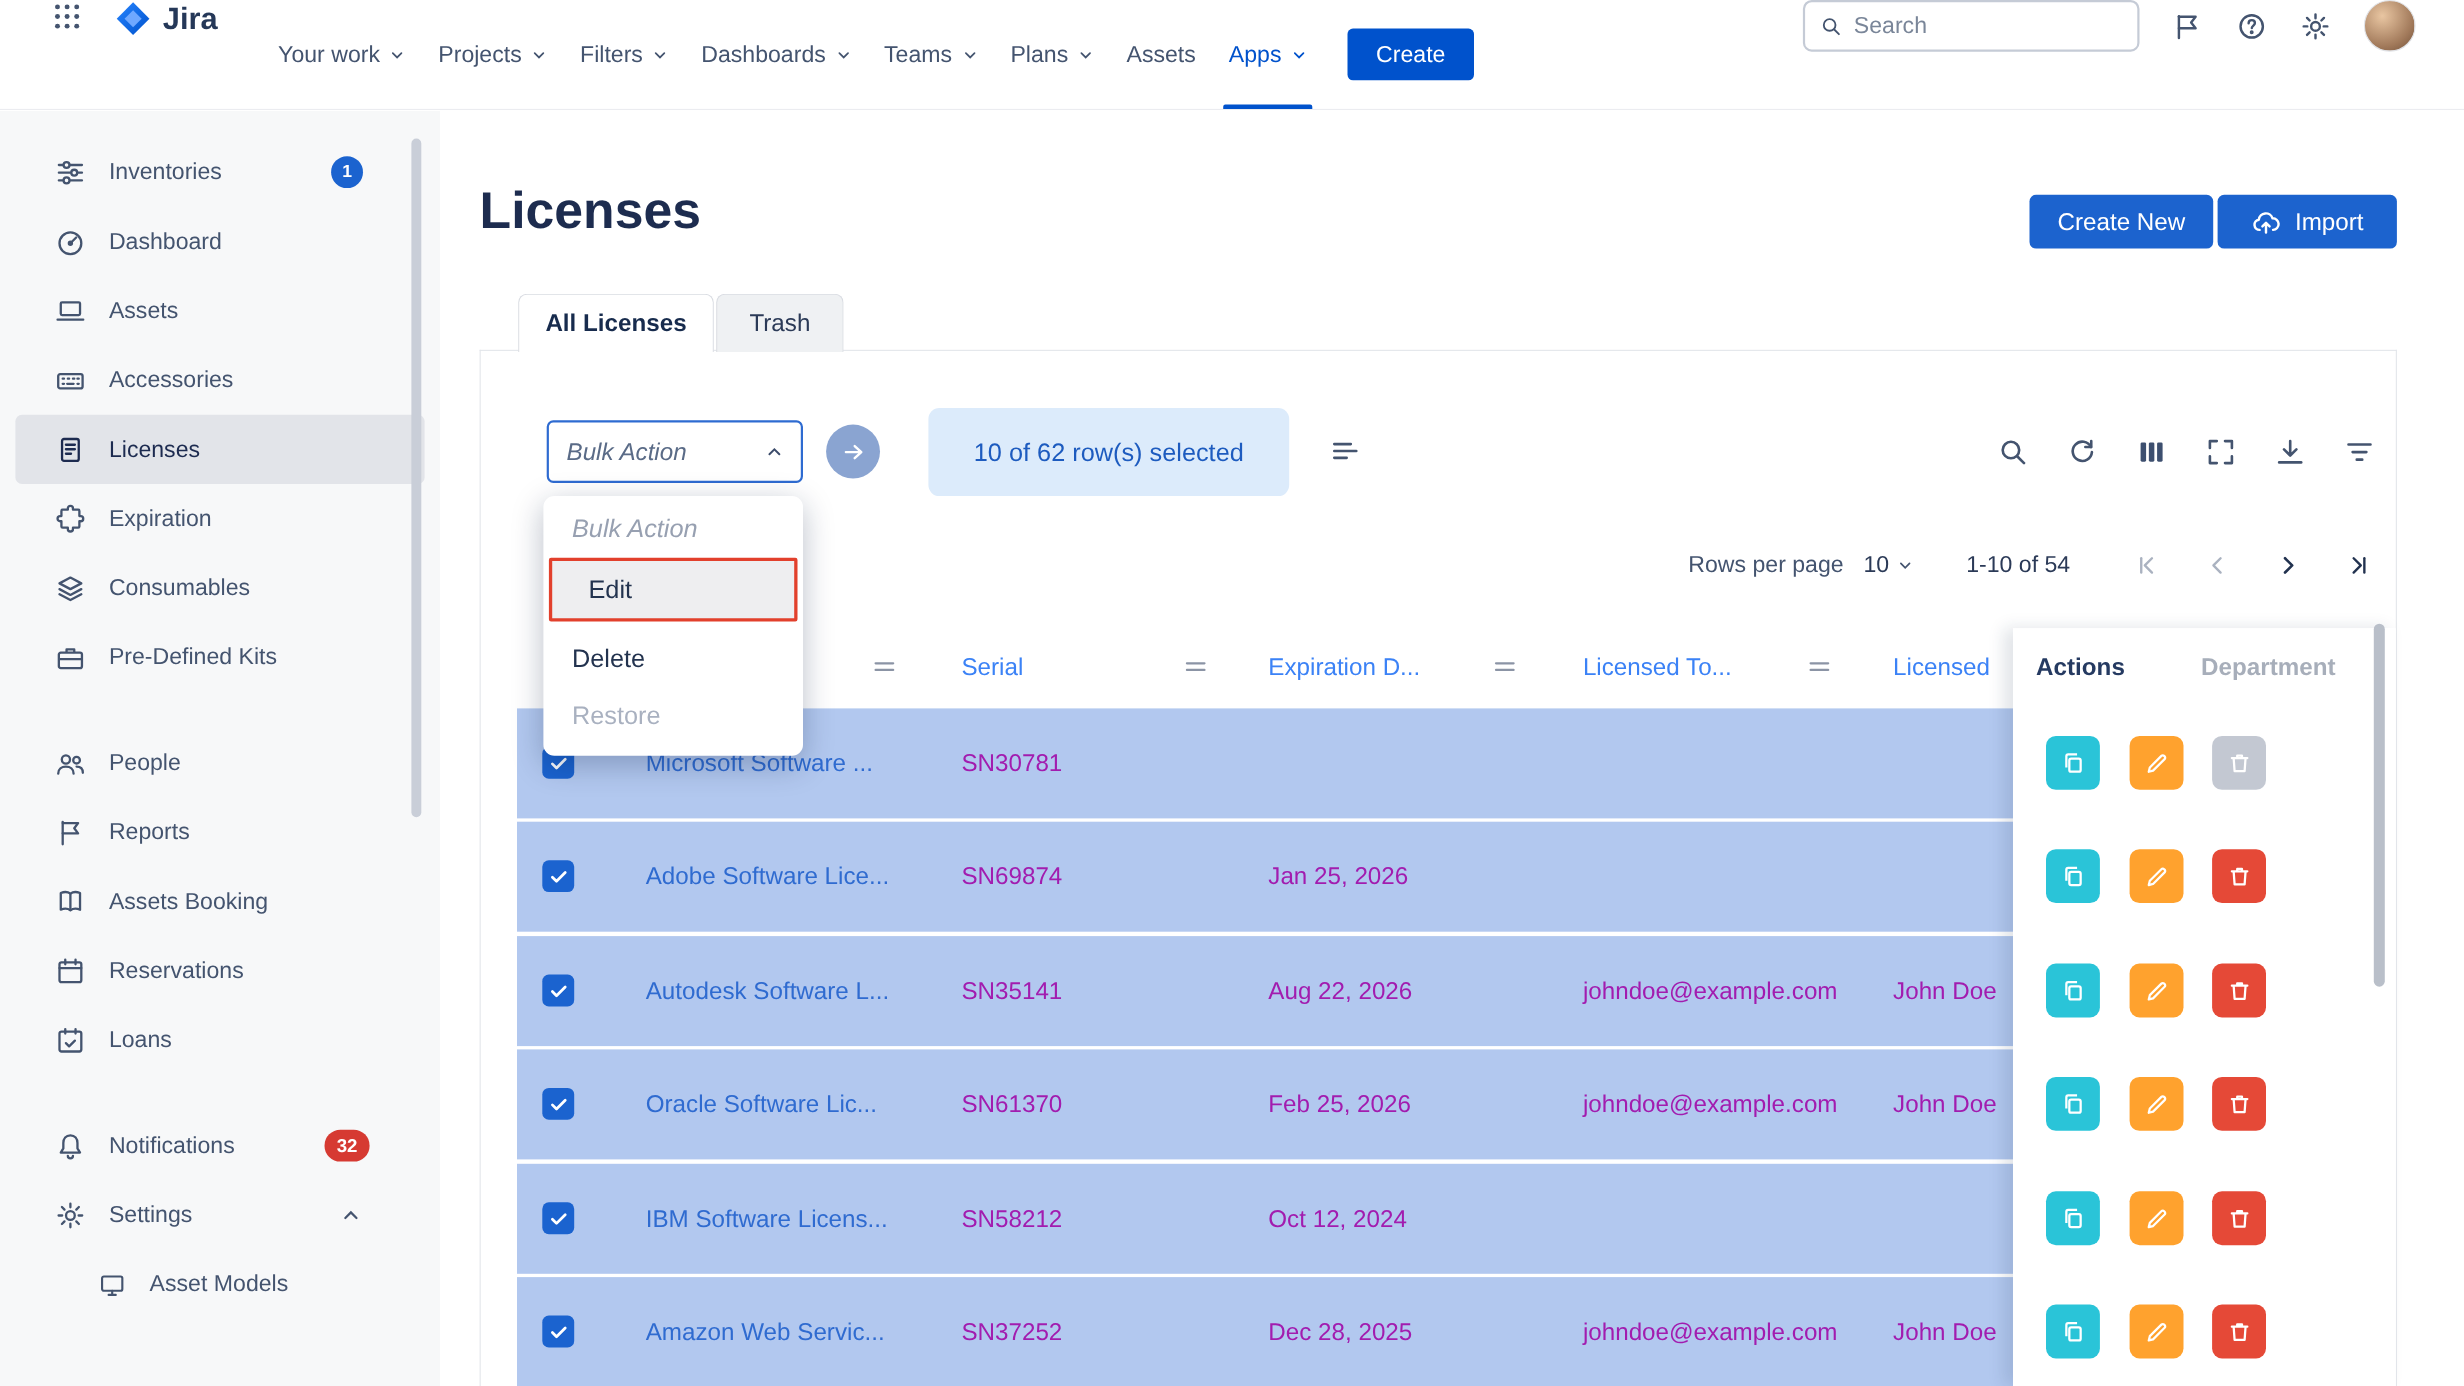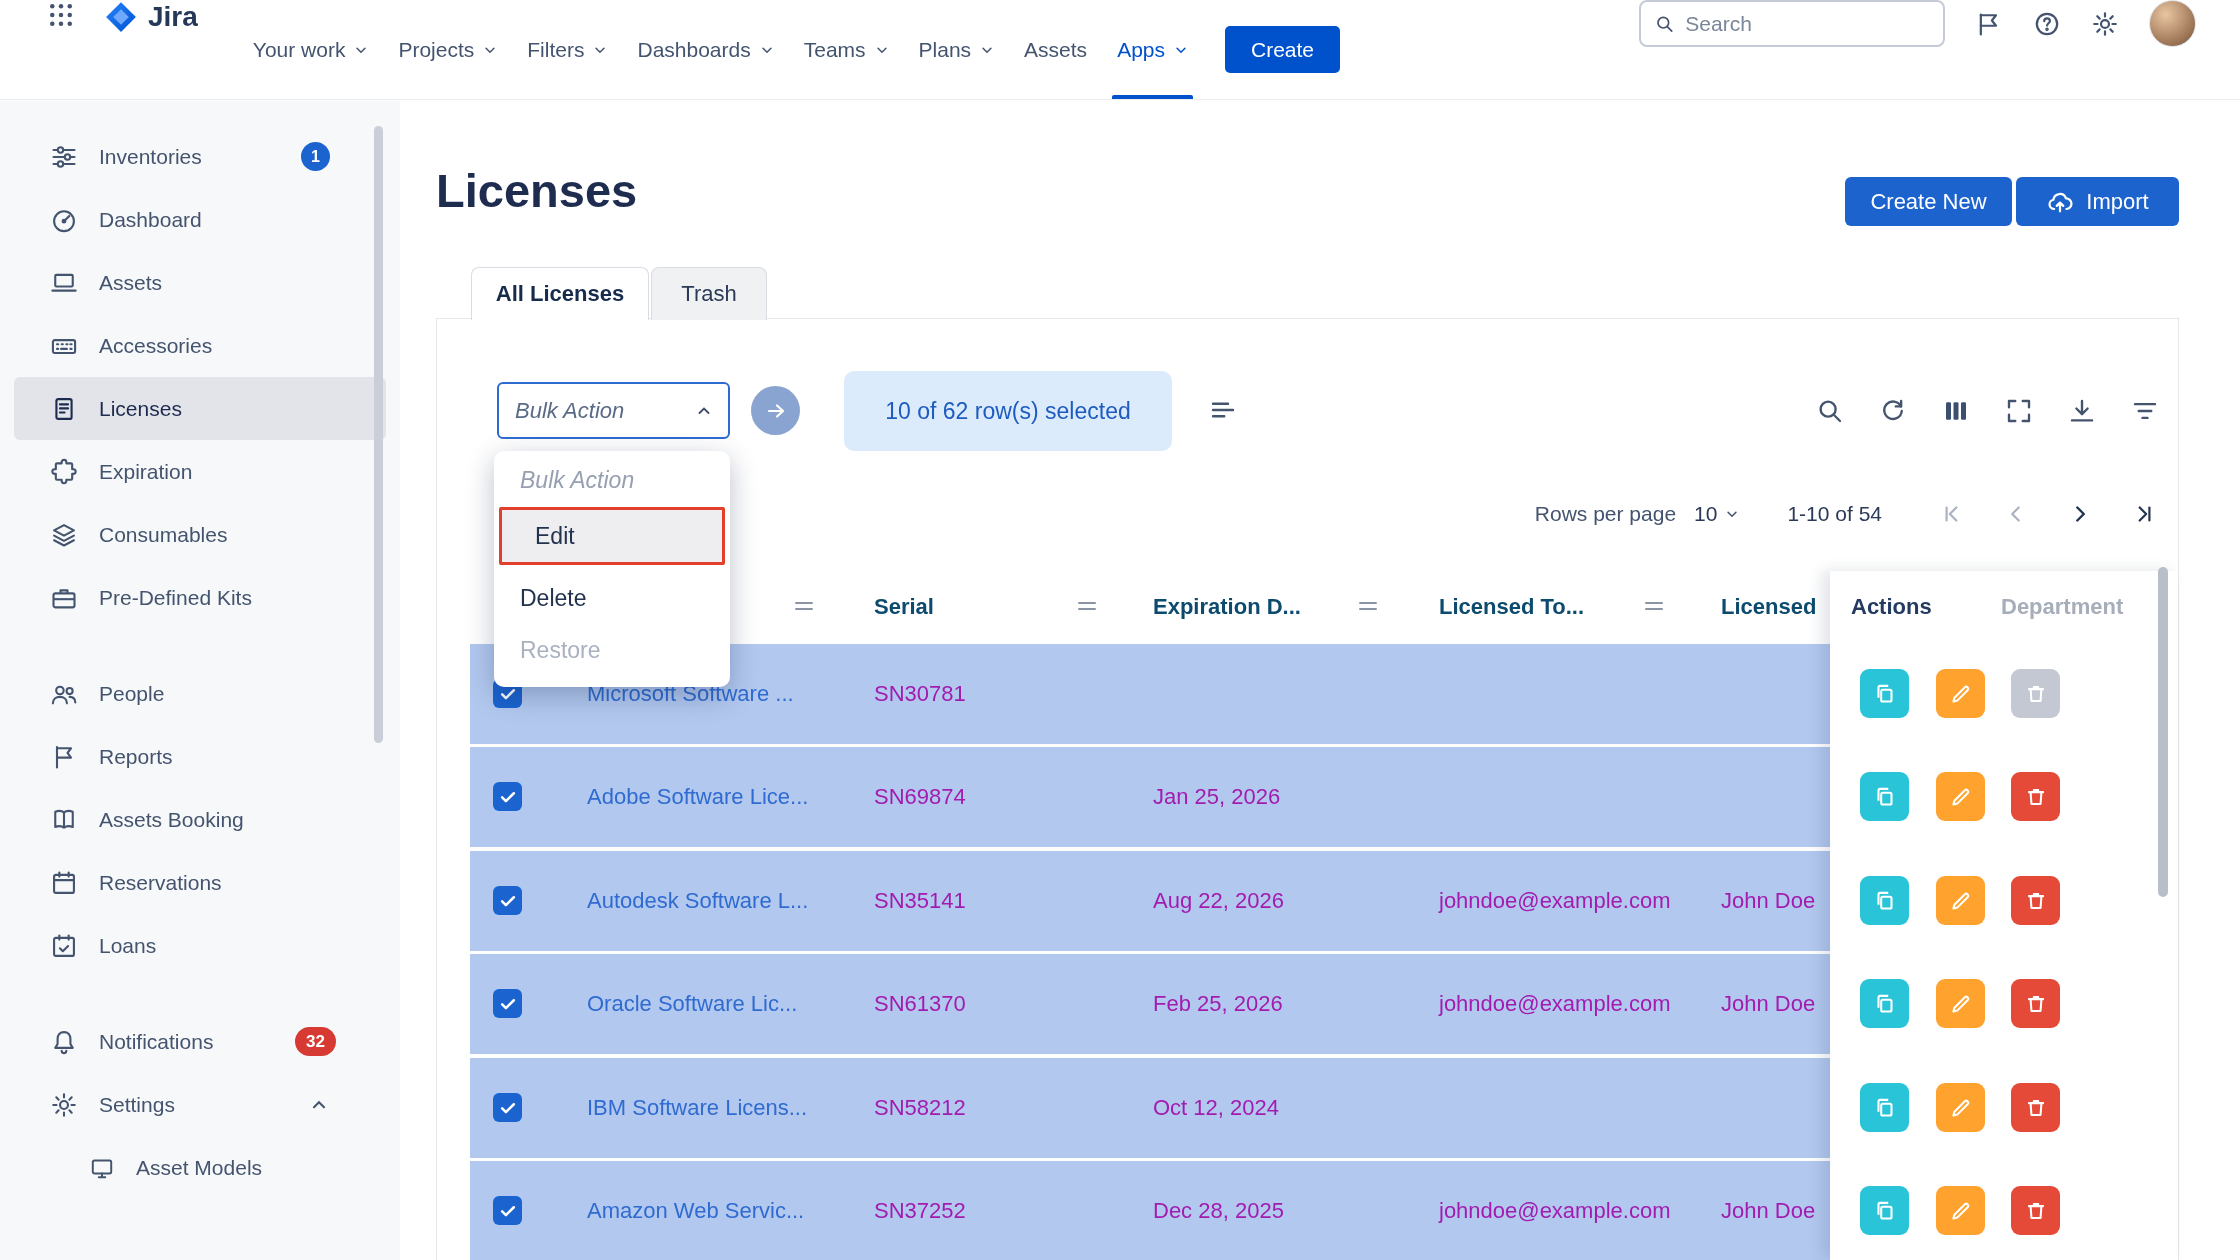"Serial" .thead-cell { color: #0c4a6e -> #3b82f6; font-weight: 700 -> 400 }
